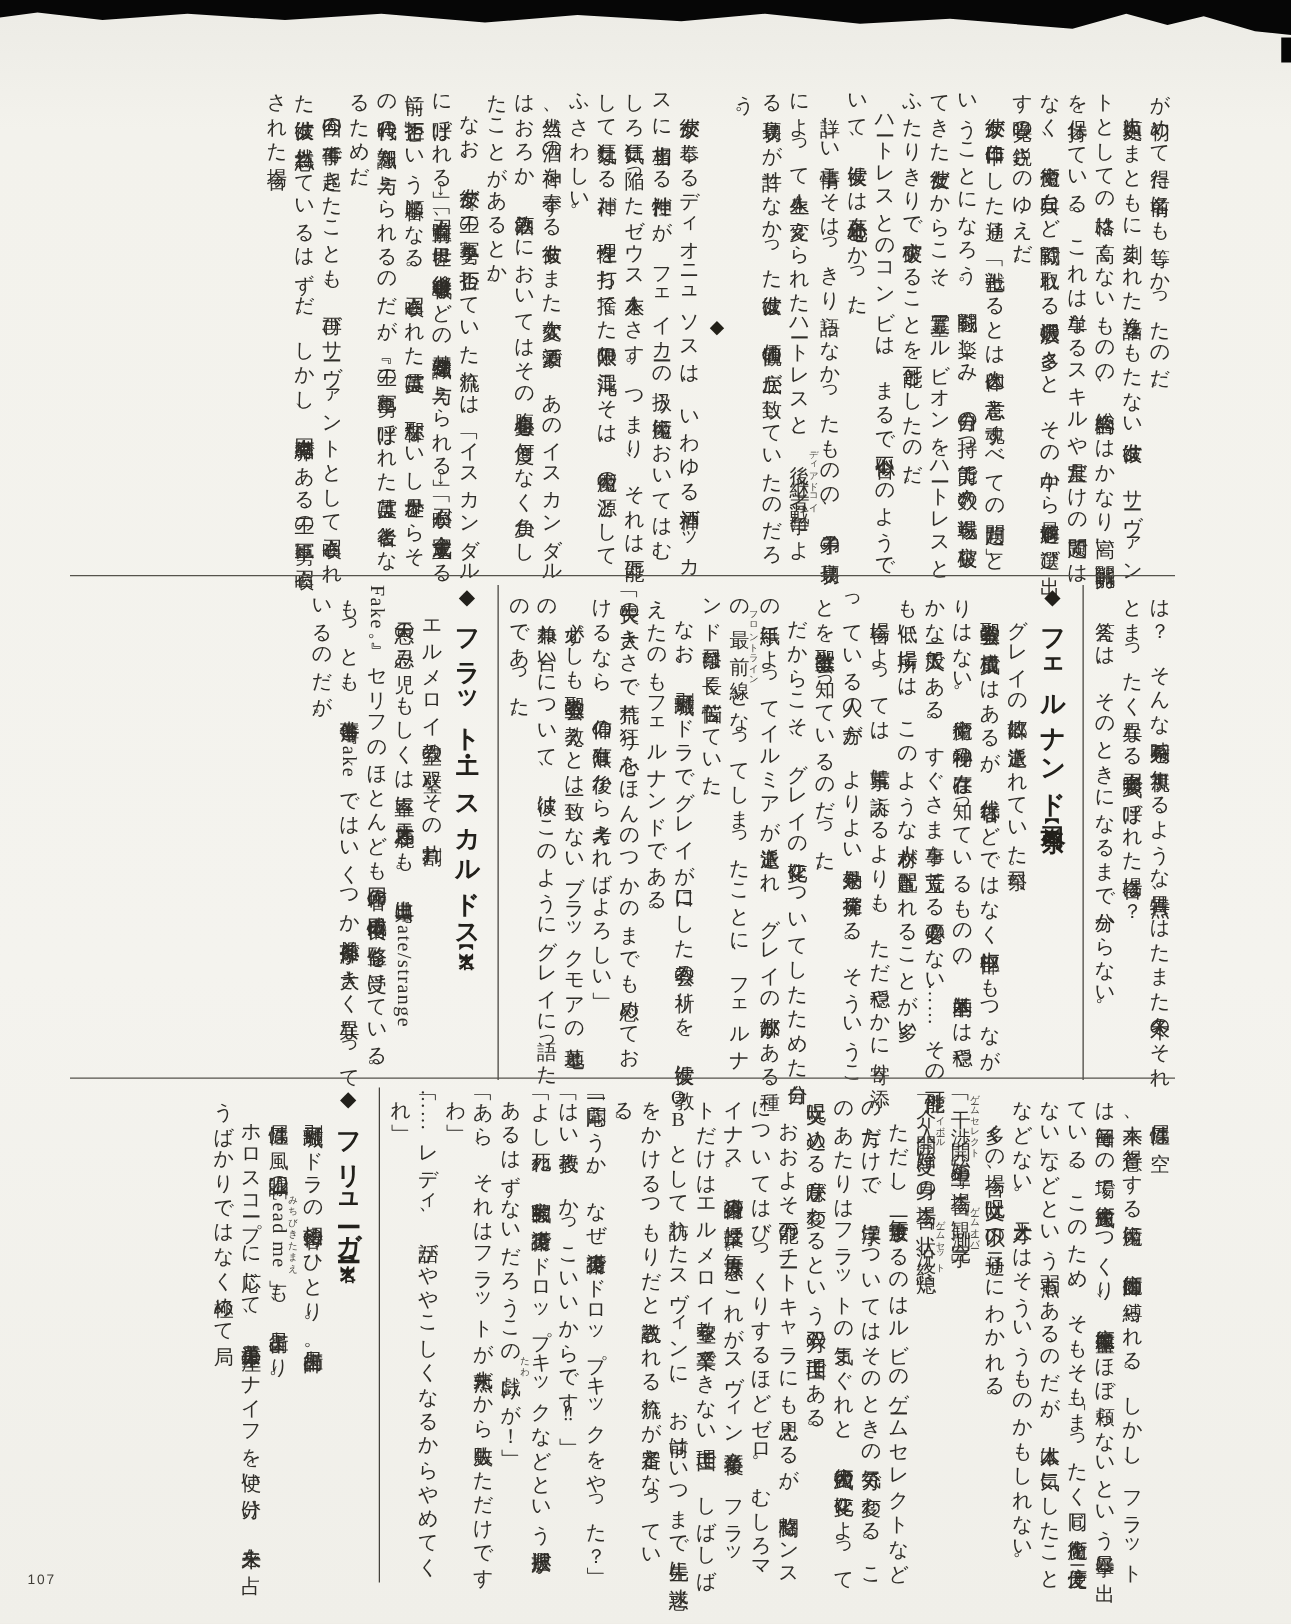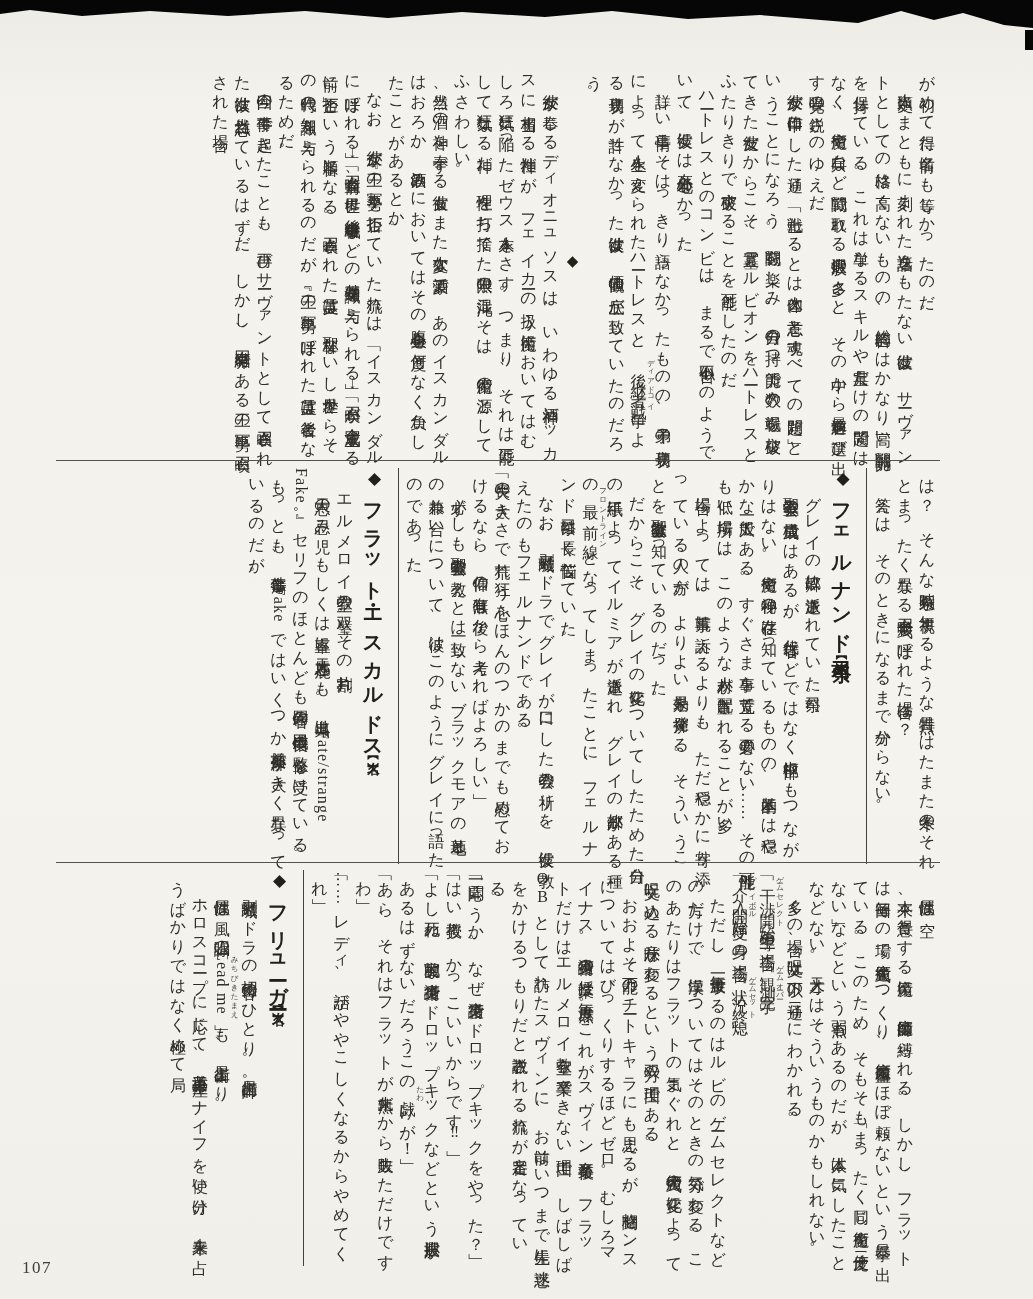"107" .page-number { font-family: Liberation Serif, serif -> Liberation Sans, sans-serif; font-size: 17px -> 11px }
